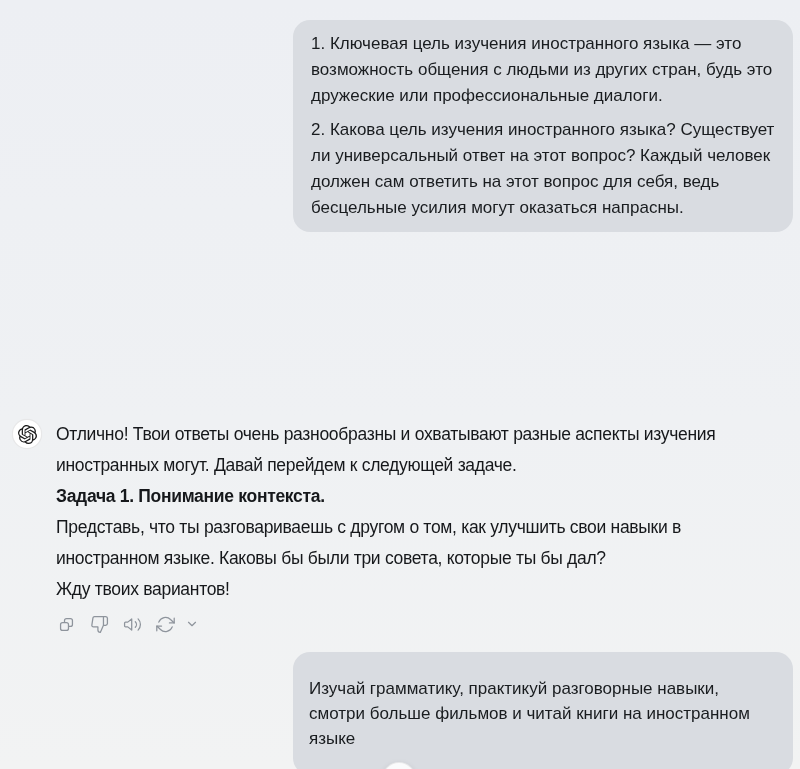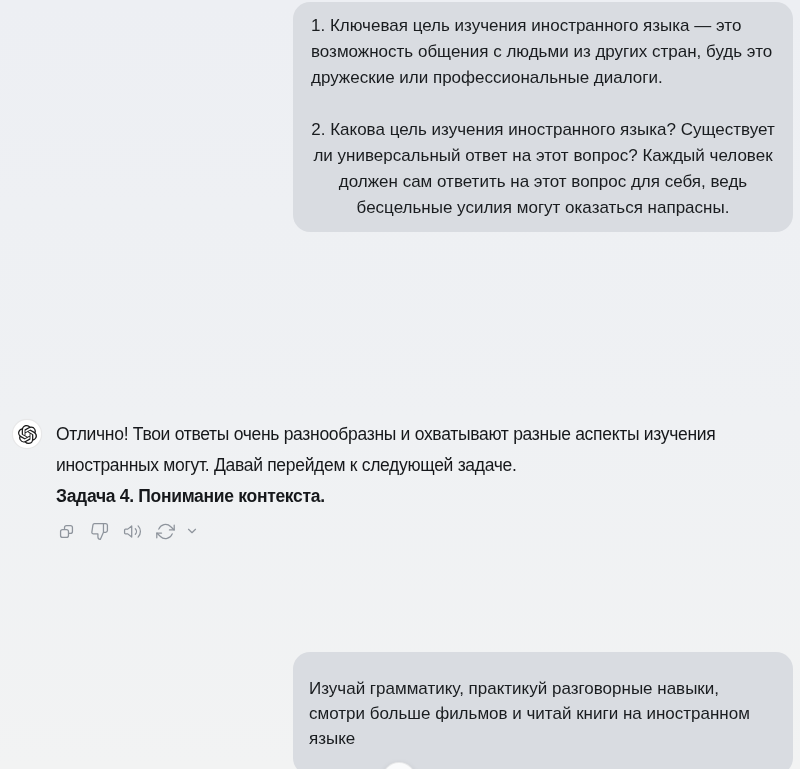"1. Ключевая цель изучения иностранного" .bubble--top { top: 2px -> 20px }
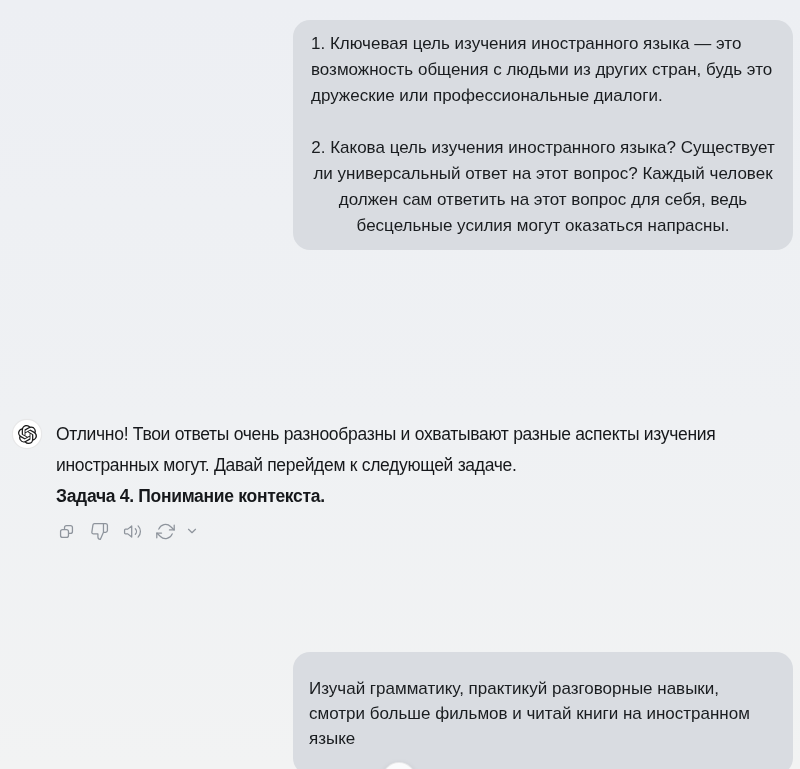"2. Какова цель изучения иностранного" .bubble p + p { margin-top: 26px -> 8px; text-align: center -> none }
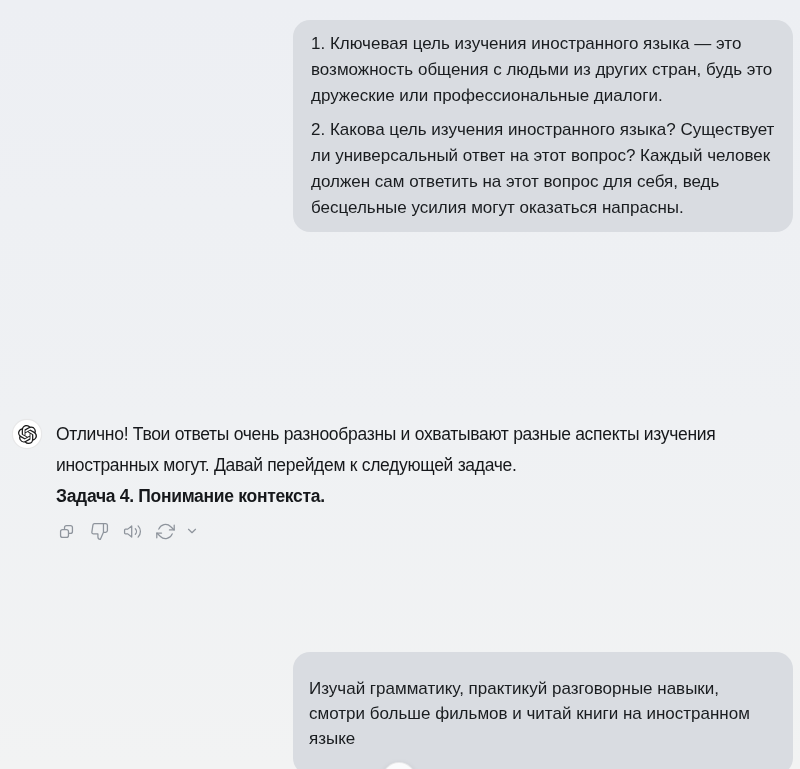"Задача 4. Понимание контекста." p.p-task-title { text: 4 -> 1 }
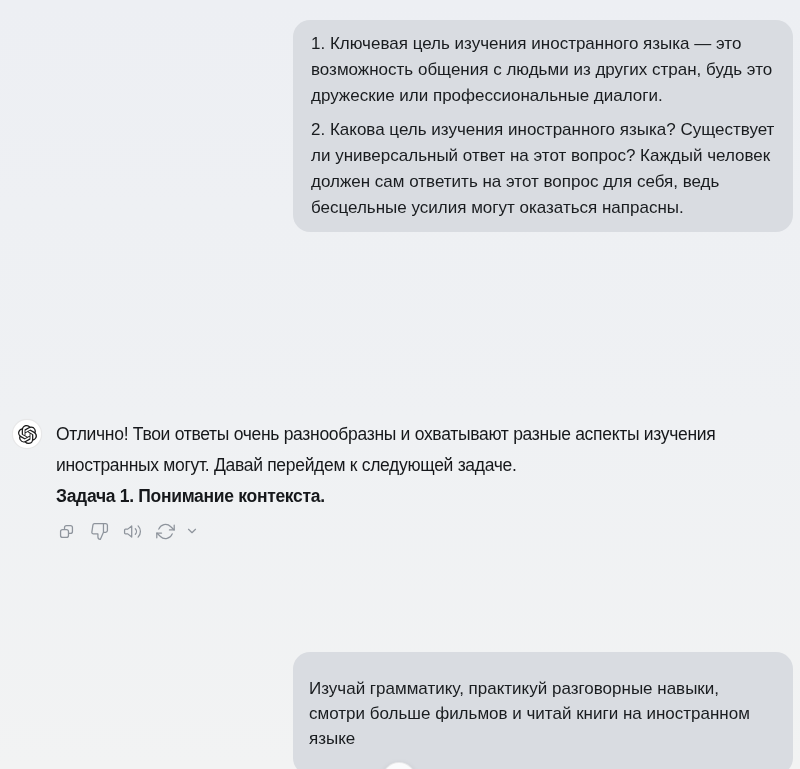"Представь, что ты разговариваешь с" p.p-task-body { html: none -> <p>Представь, что ты разговариваешь с другом о том, как улучшить свои навыки в иностранном языке. Каковы бы были три совета, которые ты бы дал?</p> }
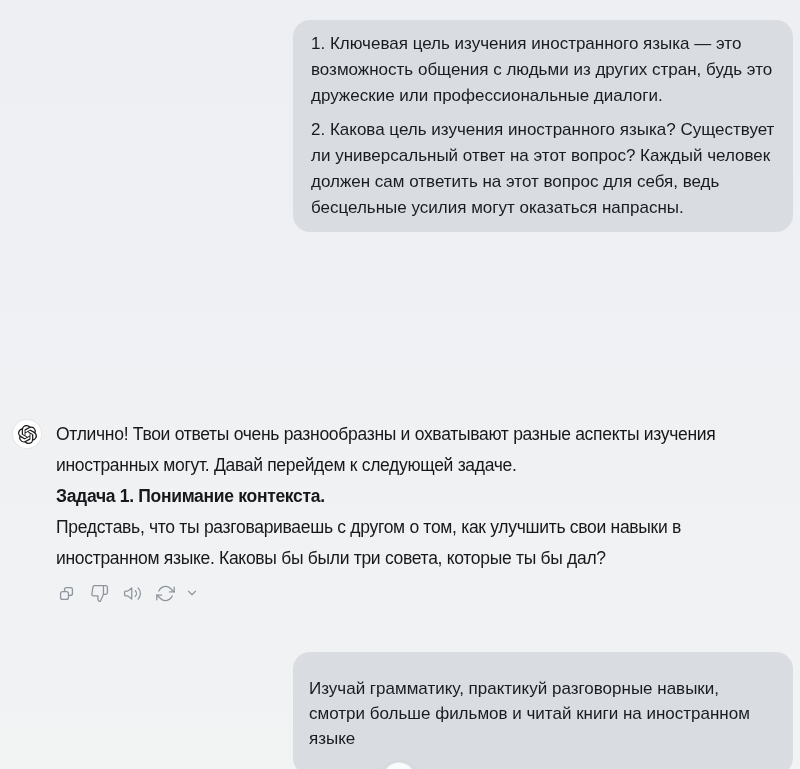"Жду твоих вариантов!" p.p-closing { html: none -> <p>Жду твоих вариантов!</p> }
